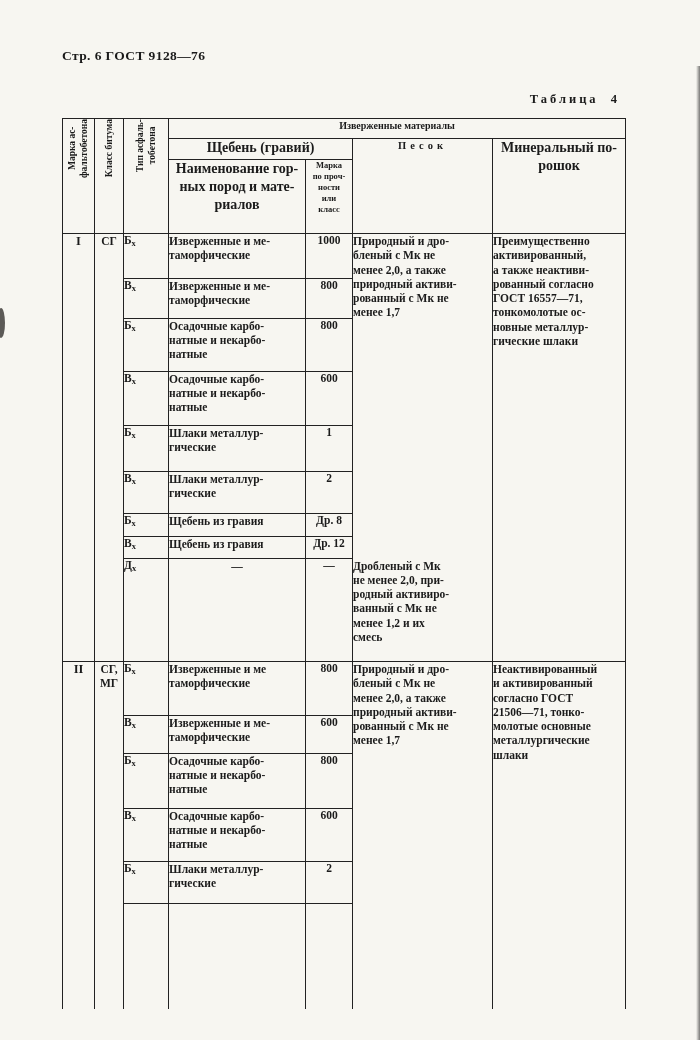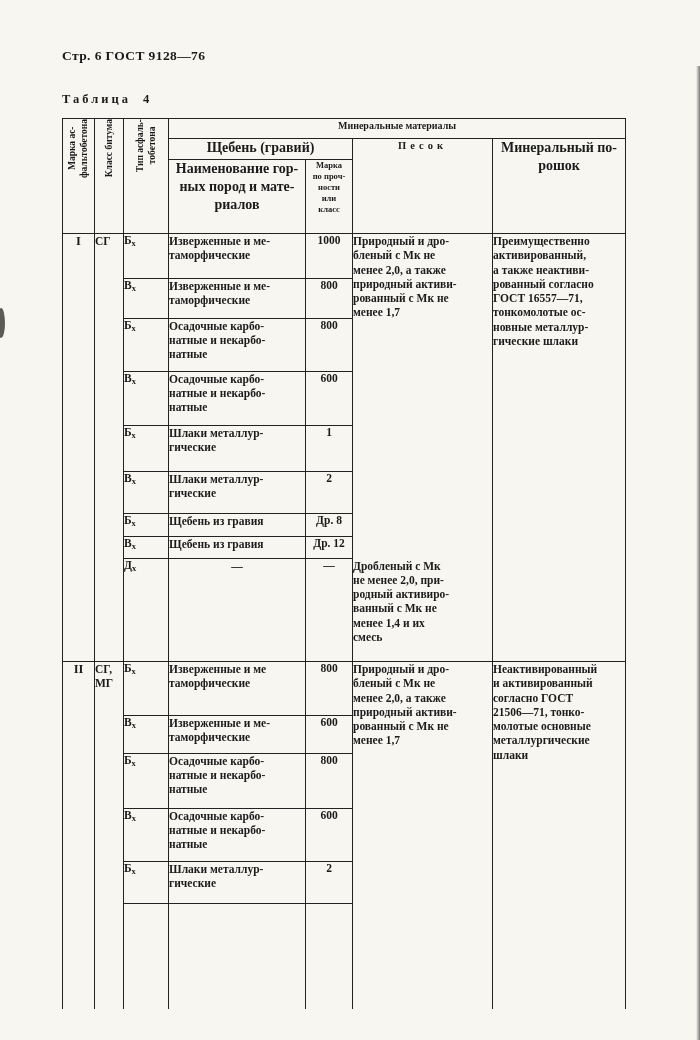"Таблица 4" .caption { text-align: left -> right }
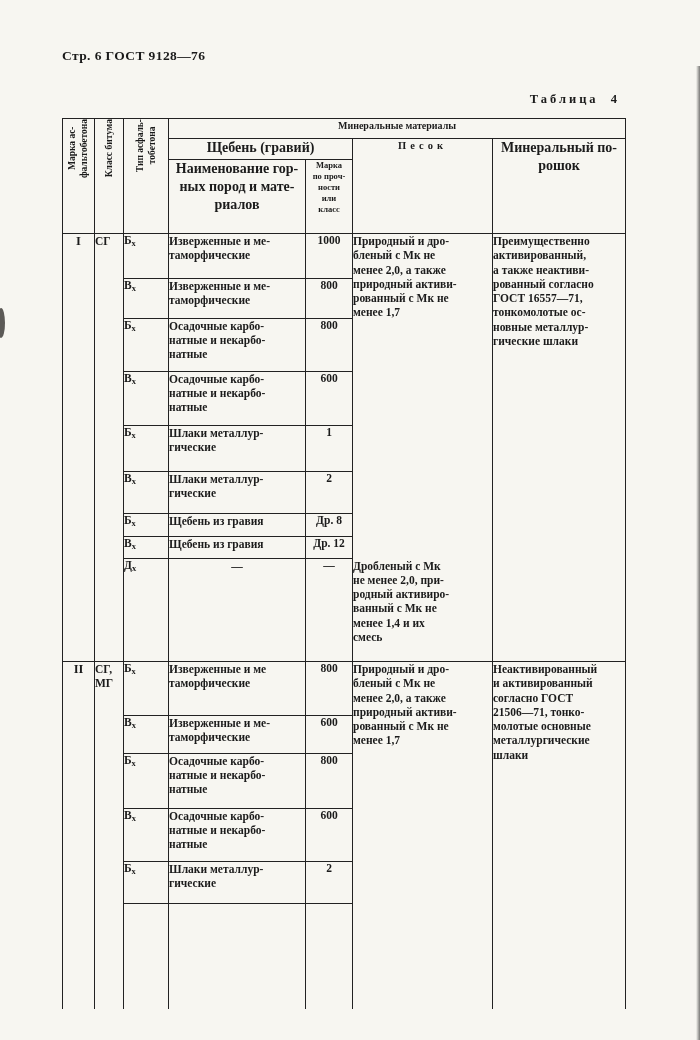"Минеральные материалы" th.colhead { text: Минеральные -> Изверженные }
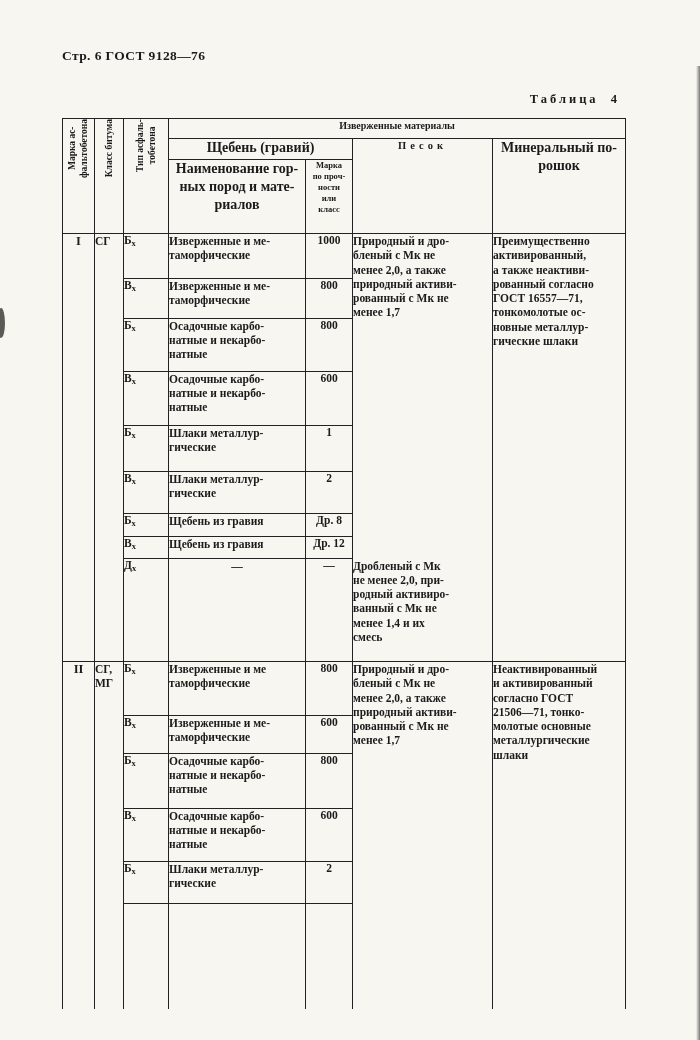"СГ" .klass-cell { text-align: left -> center }
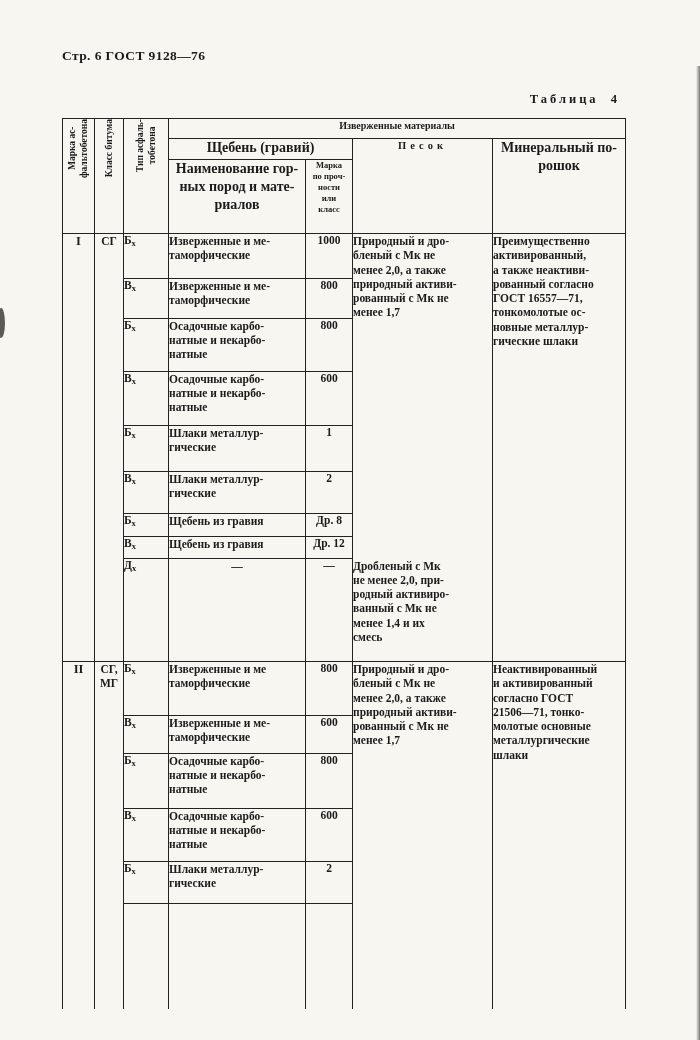"Дробленый с Мк" td.para { text: 1,4 -> 1,2 }
